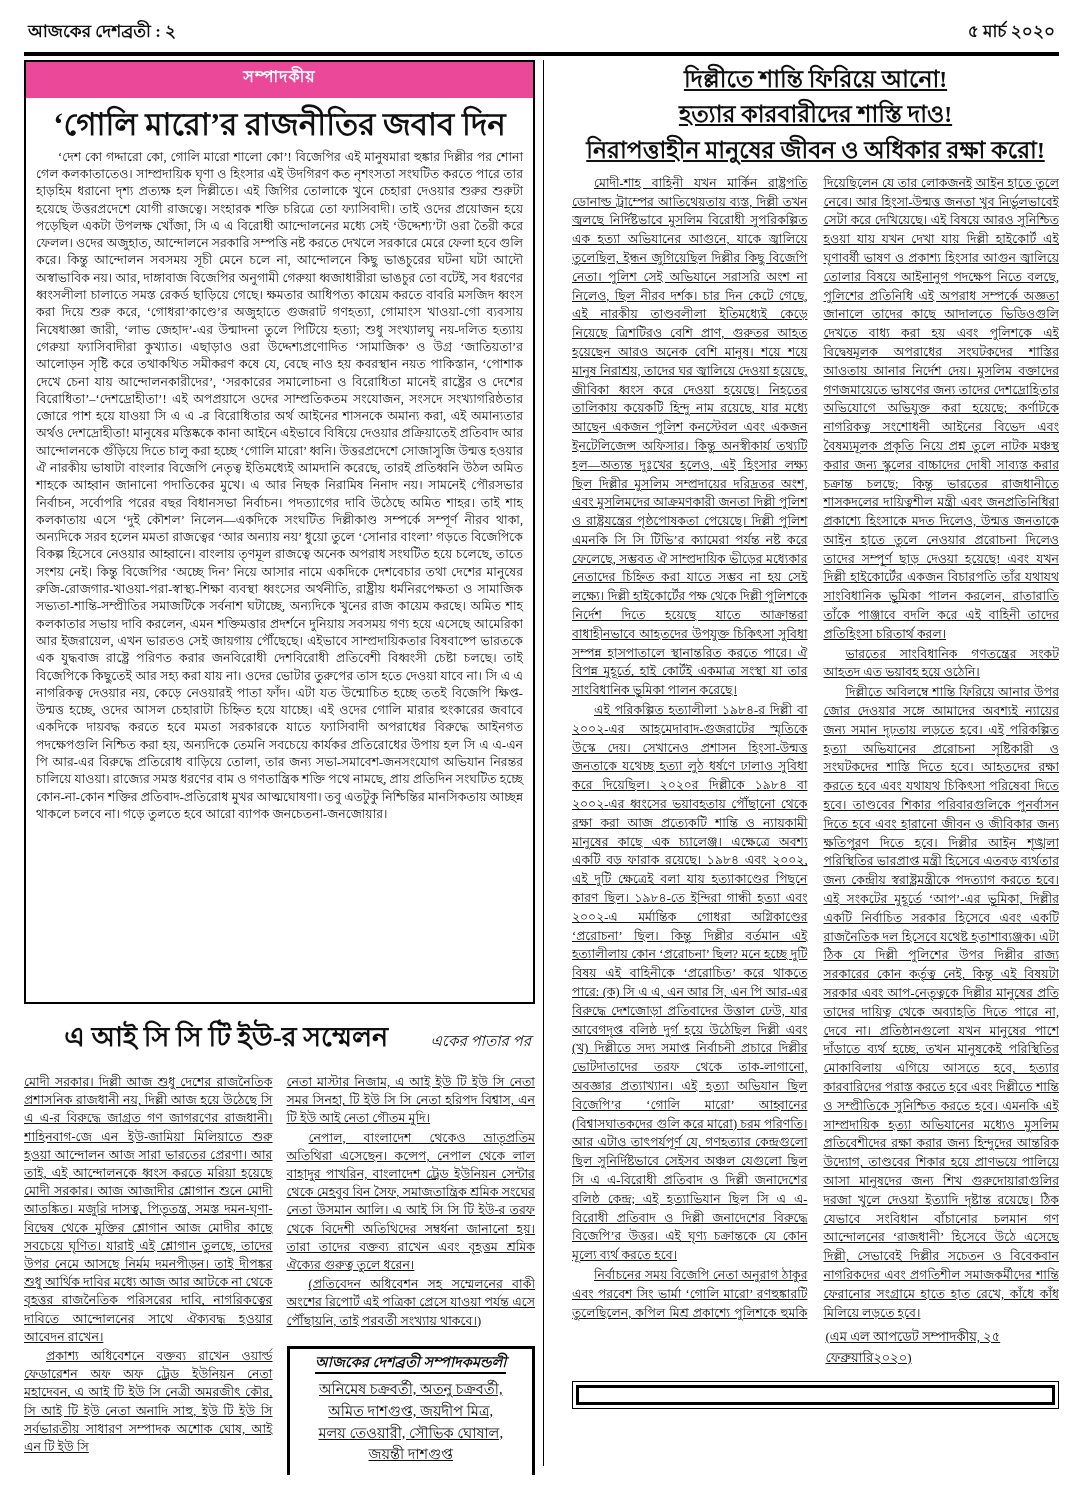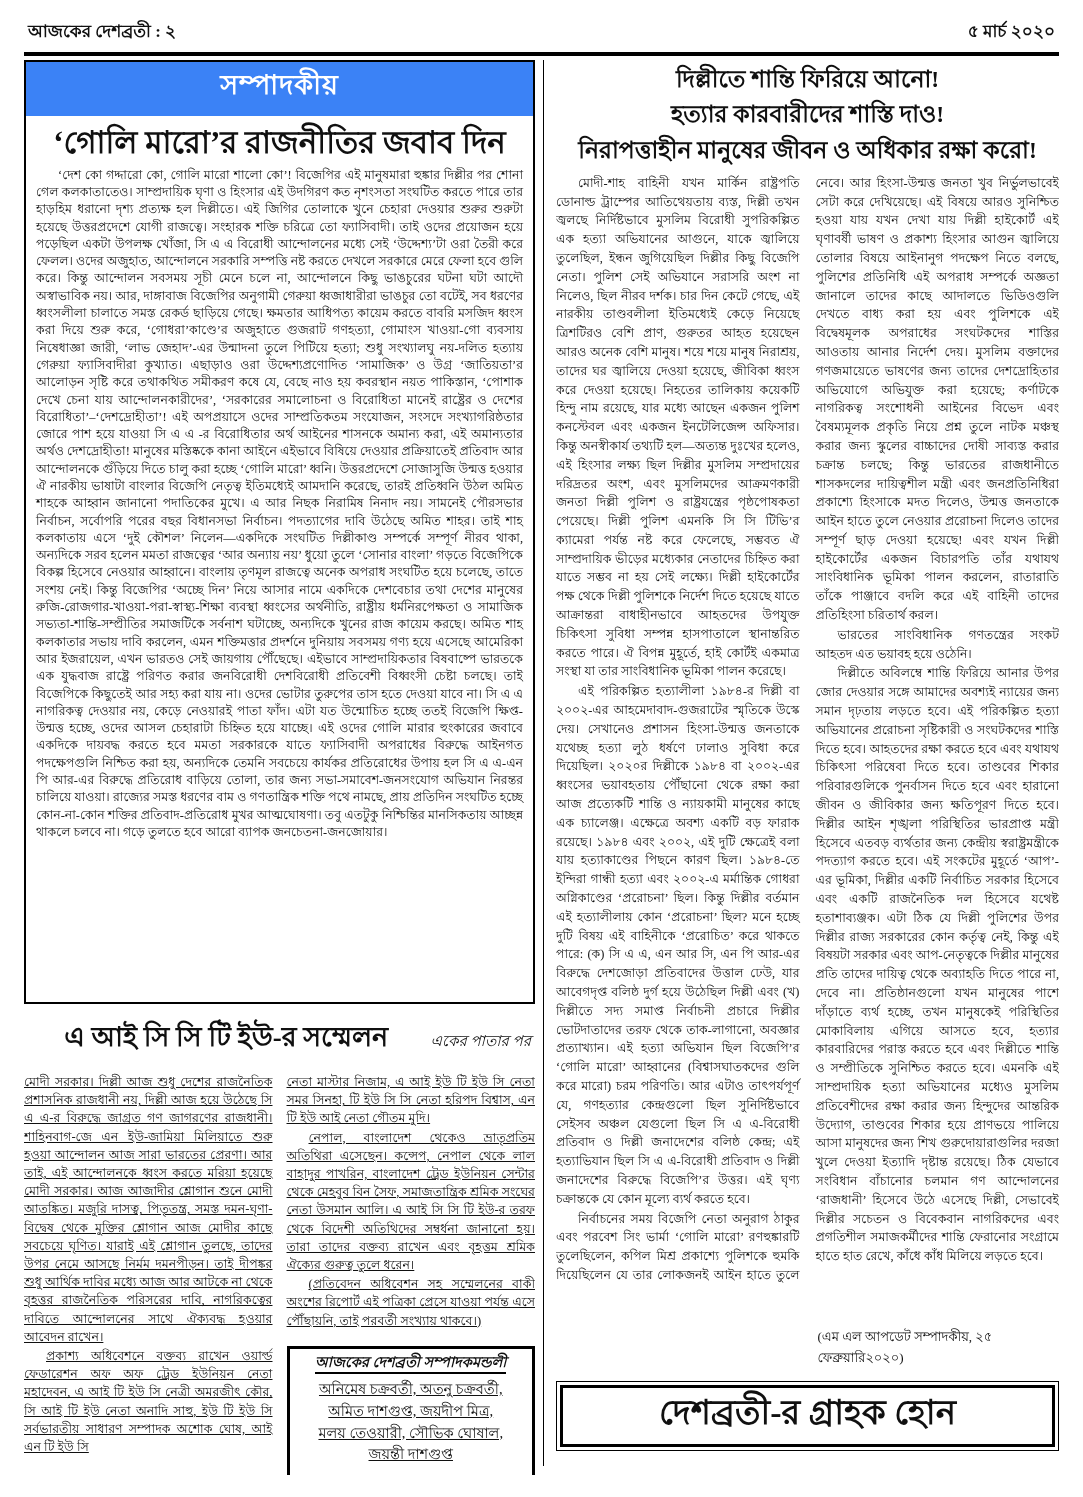"সম্পাদকীয়" .kicker { background: #3b82f6 -> #ec4899; font-size: 27px -> 16px }
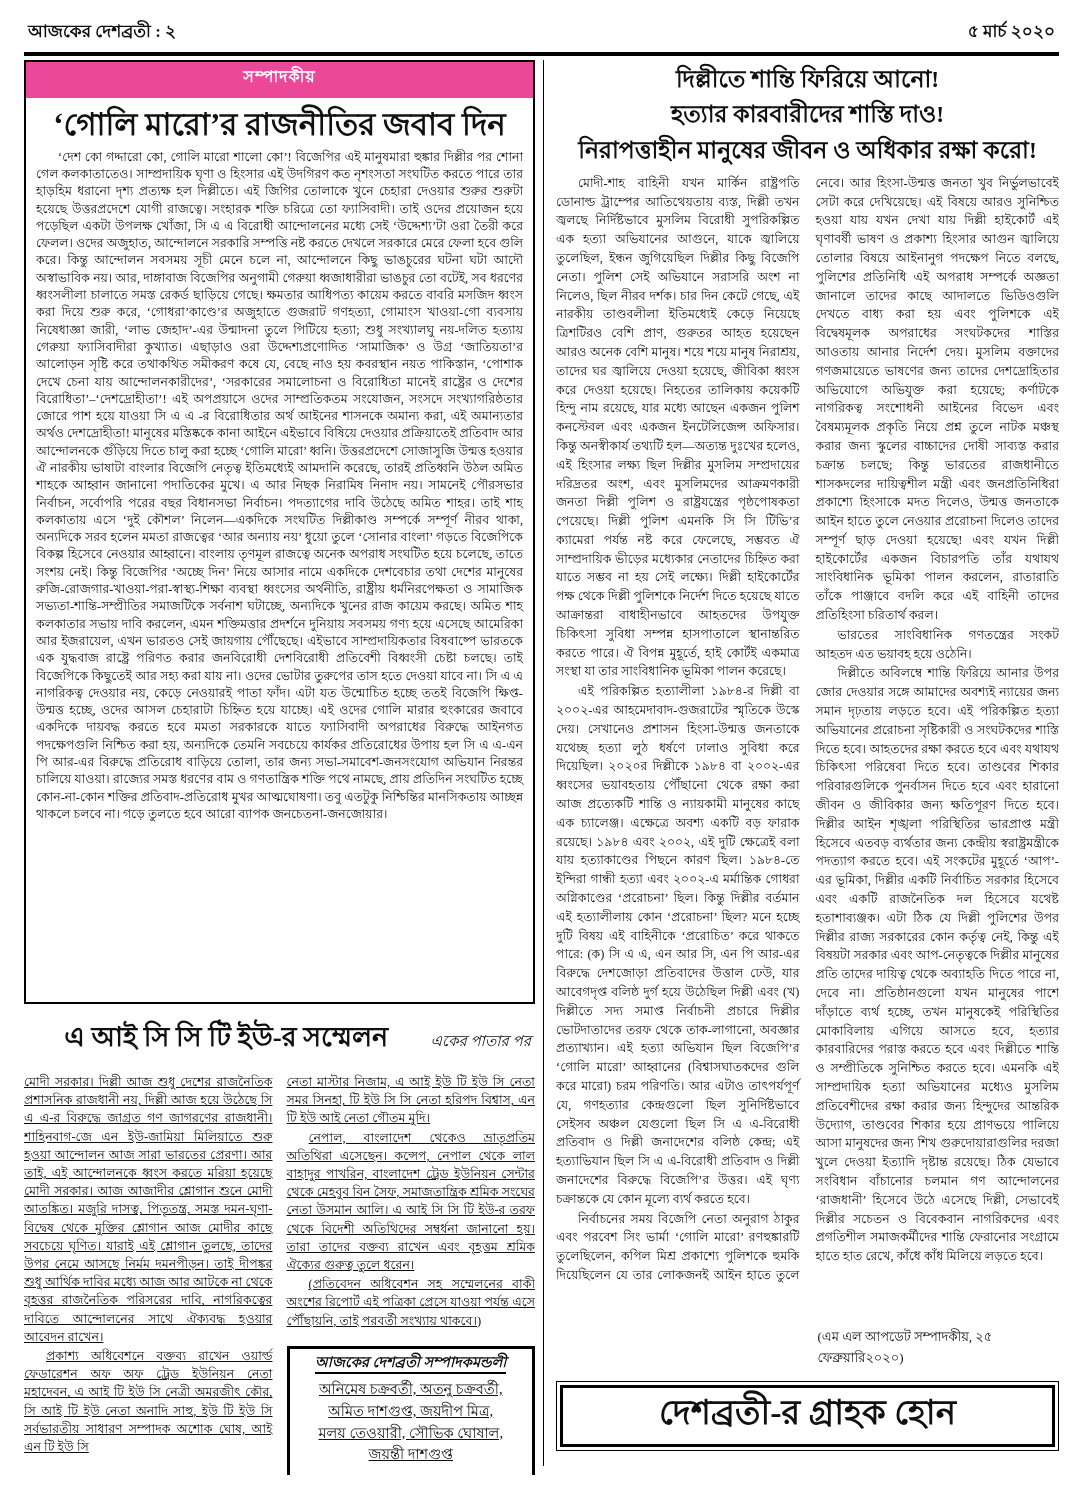"দিল্লীতে শান্তি ফিরিয়ে আনো!" .right-half { padding-left: 12px -> 28px; text-decoration: none -> underline }
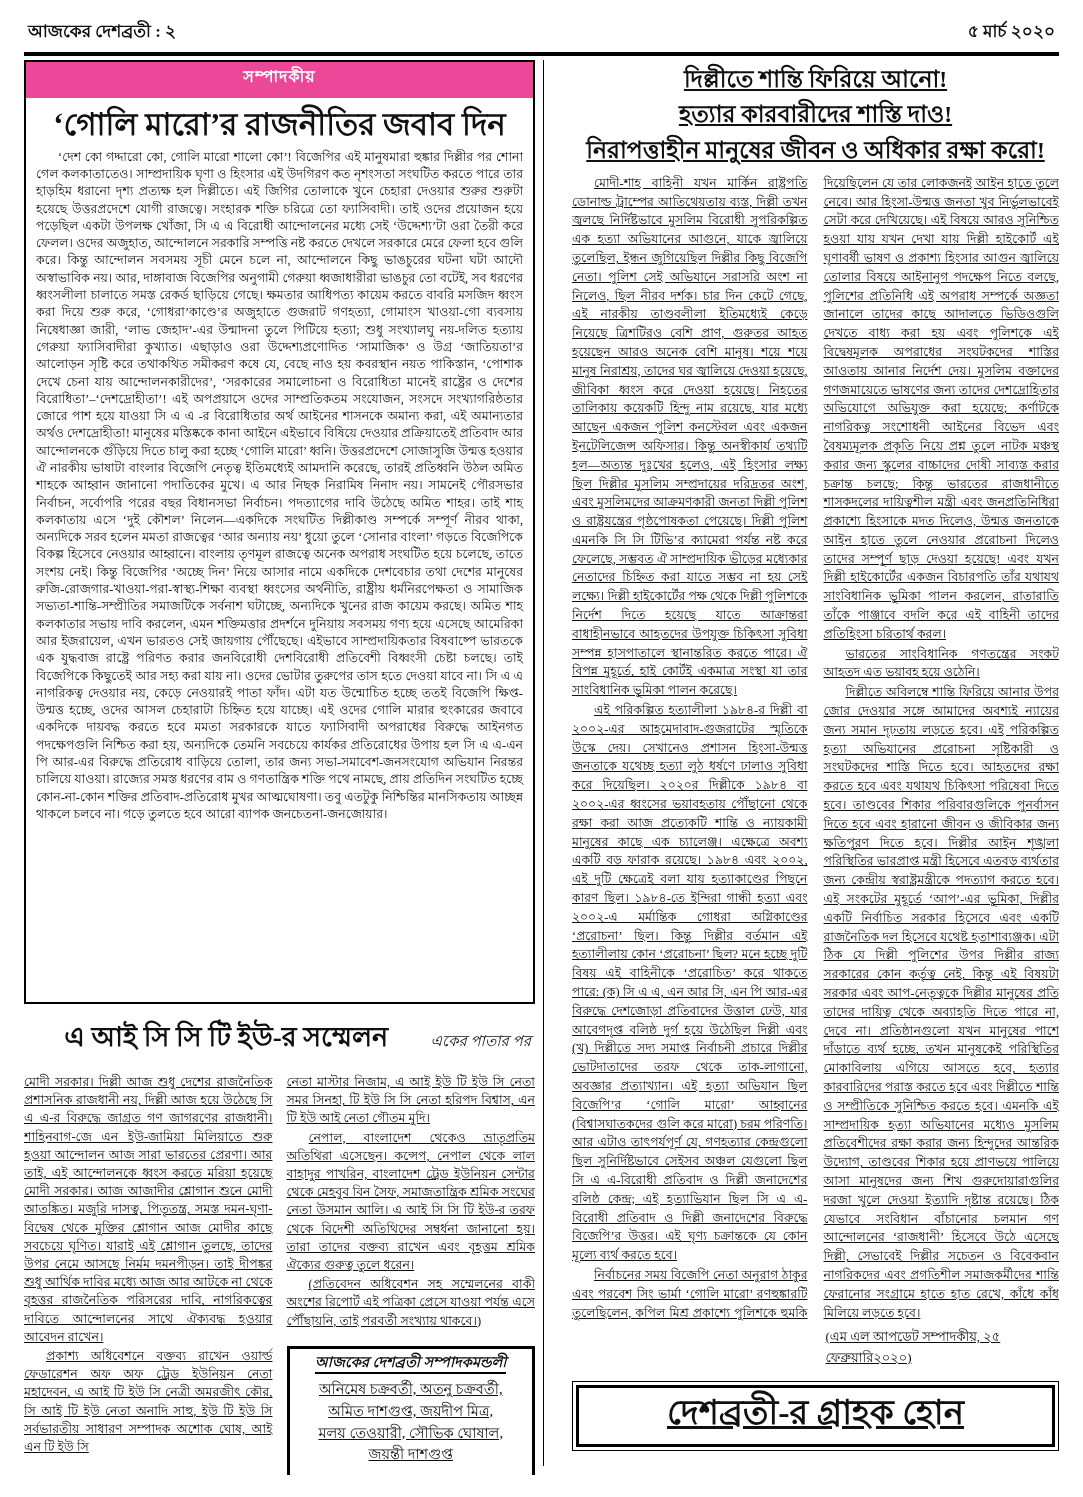"দেশব্রতী-র গ্রাহক হোন" div.subscribe-title { html: <div>দেশব্রতী-র গ্রাহক হোন</div> -> none }
